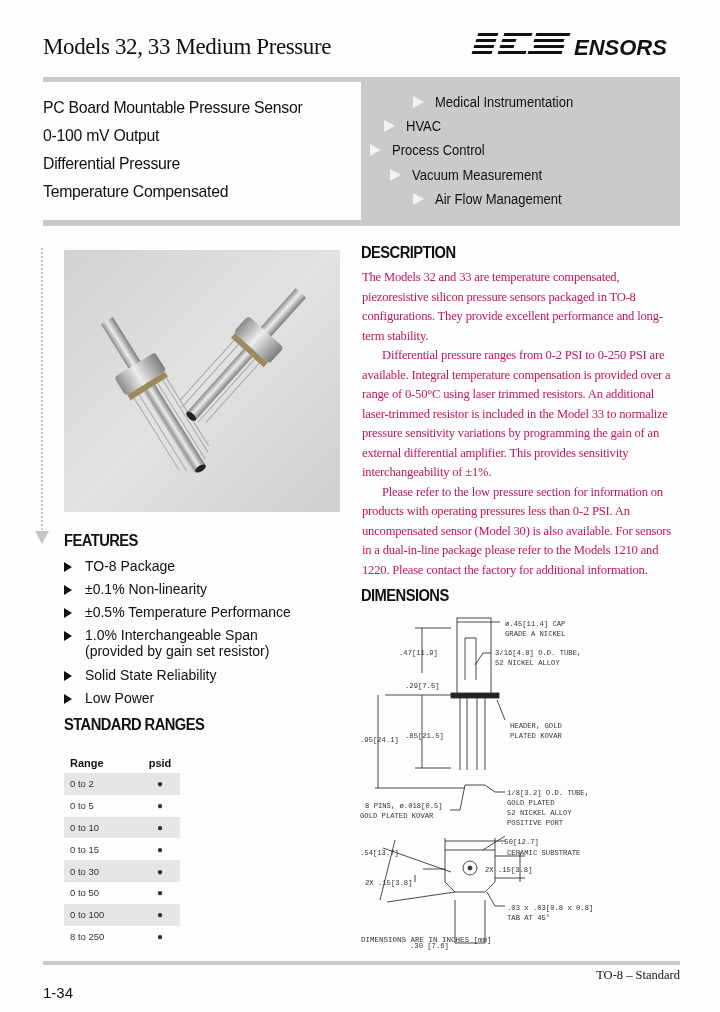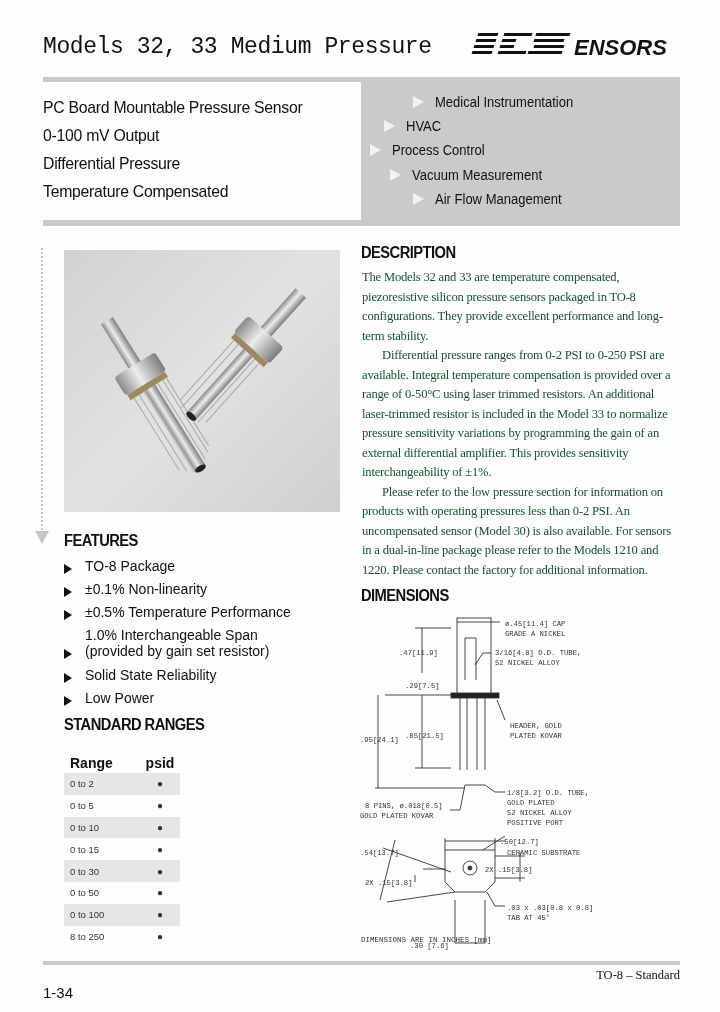"Models 32, 33 Medium Pressure" #doc-title { font-family: Liberation Mono, monospace -> Liberation Serif, serif }
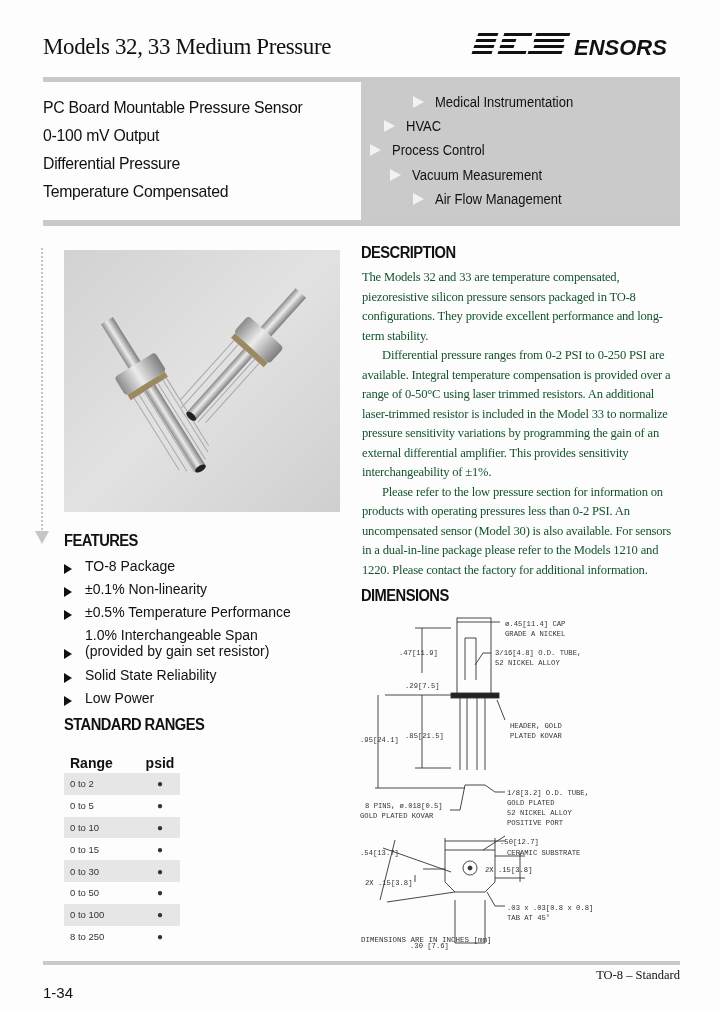"The Models 32 and 33" #desc { color: #14532d -> #be185d }
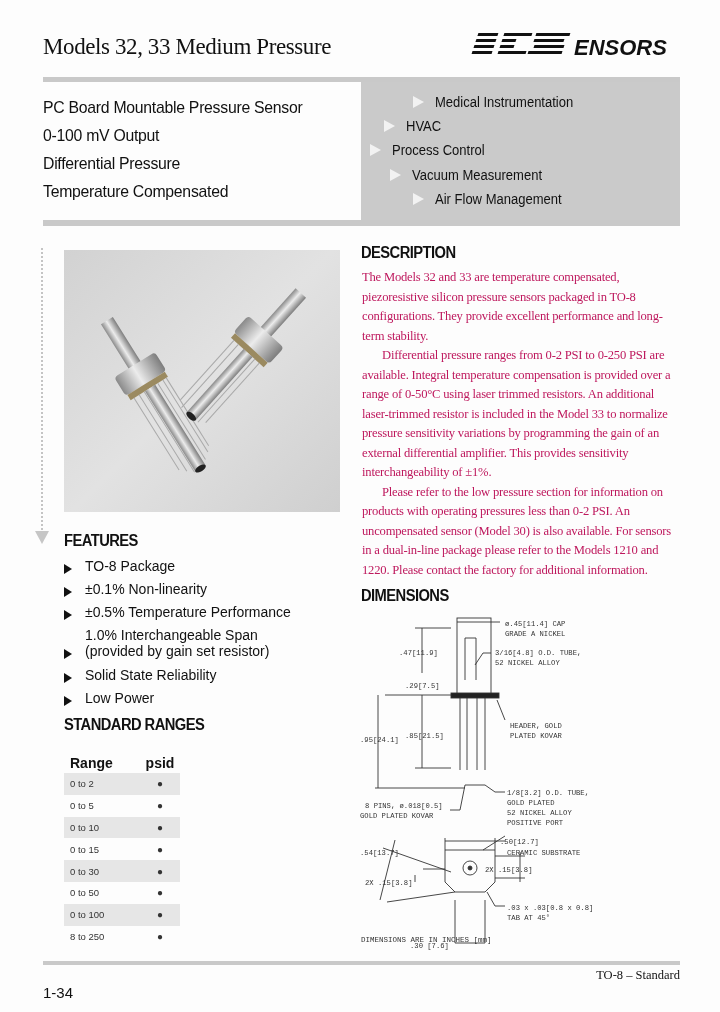"TO-8 Package" .feat { align-items: flex-end -> flex-start }
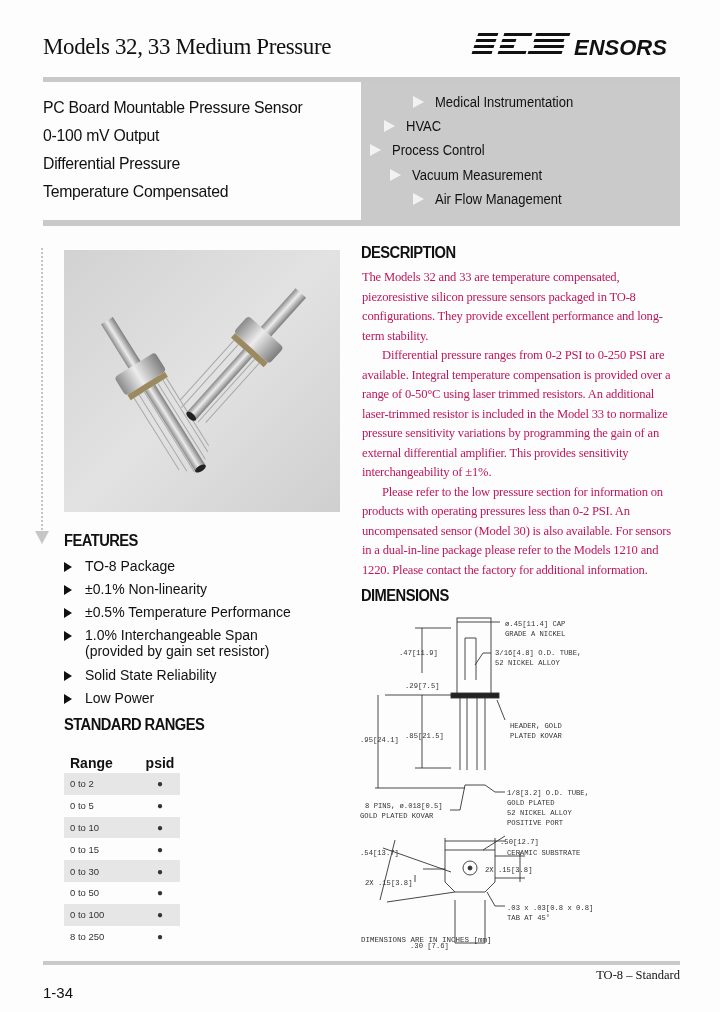"Range" .rhead { font-size: 14px -> 11px }
